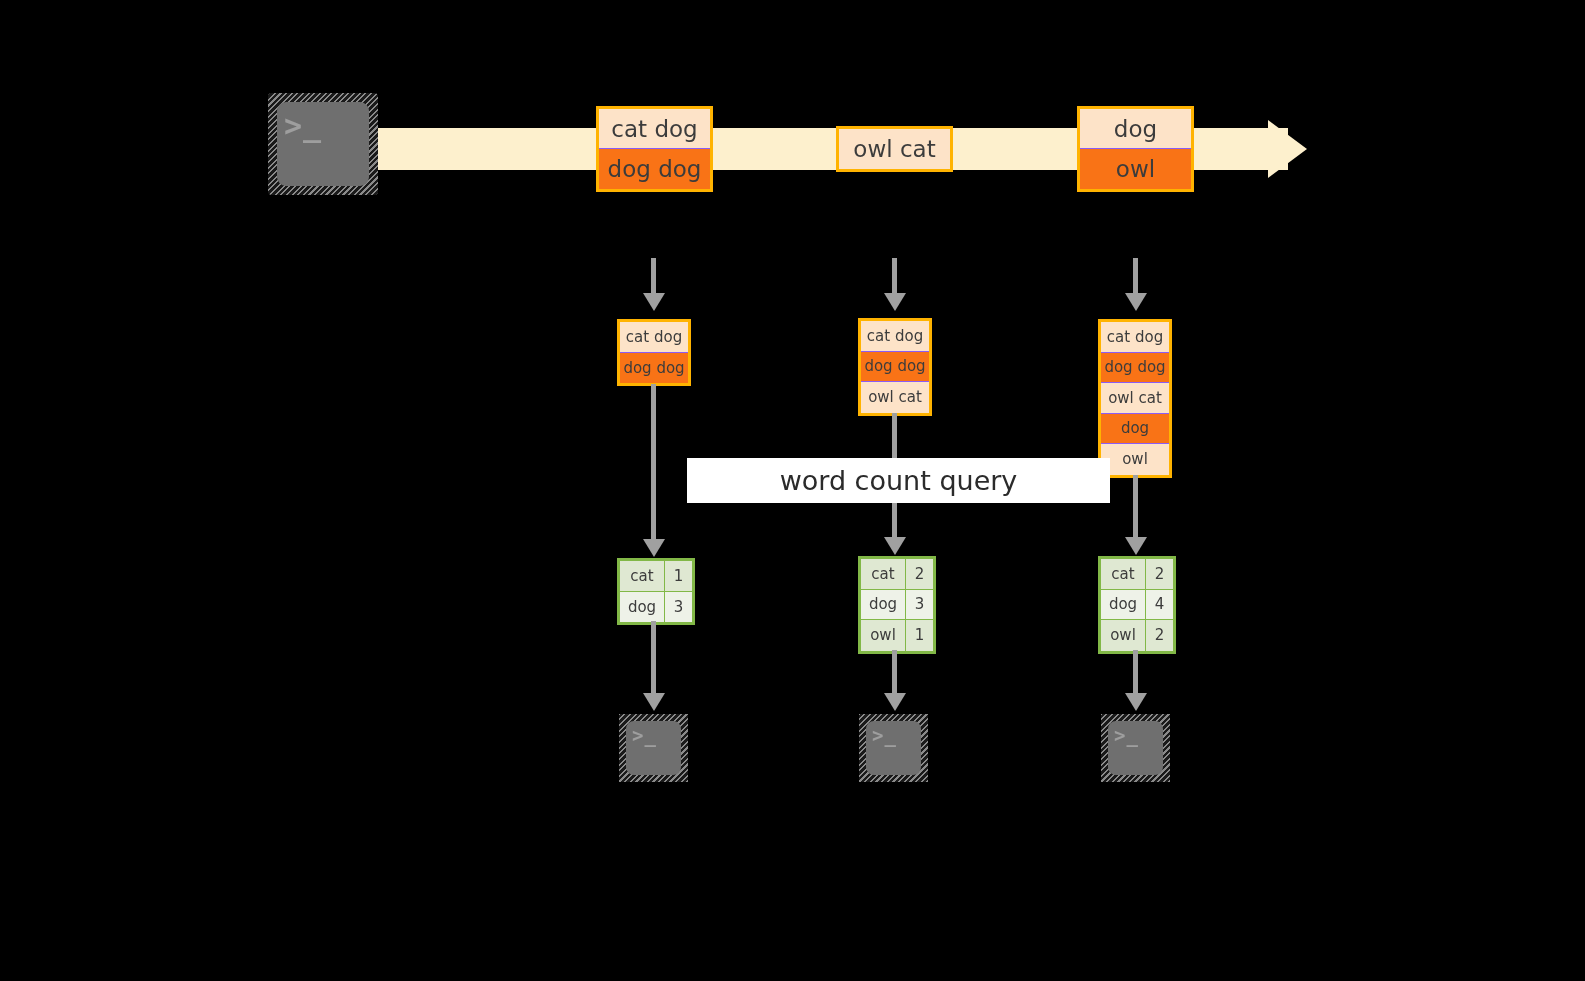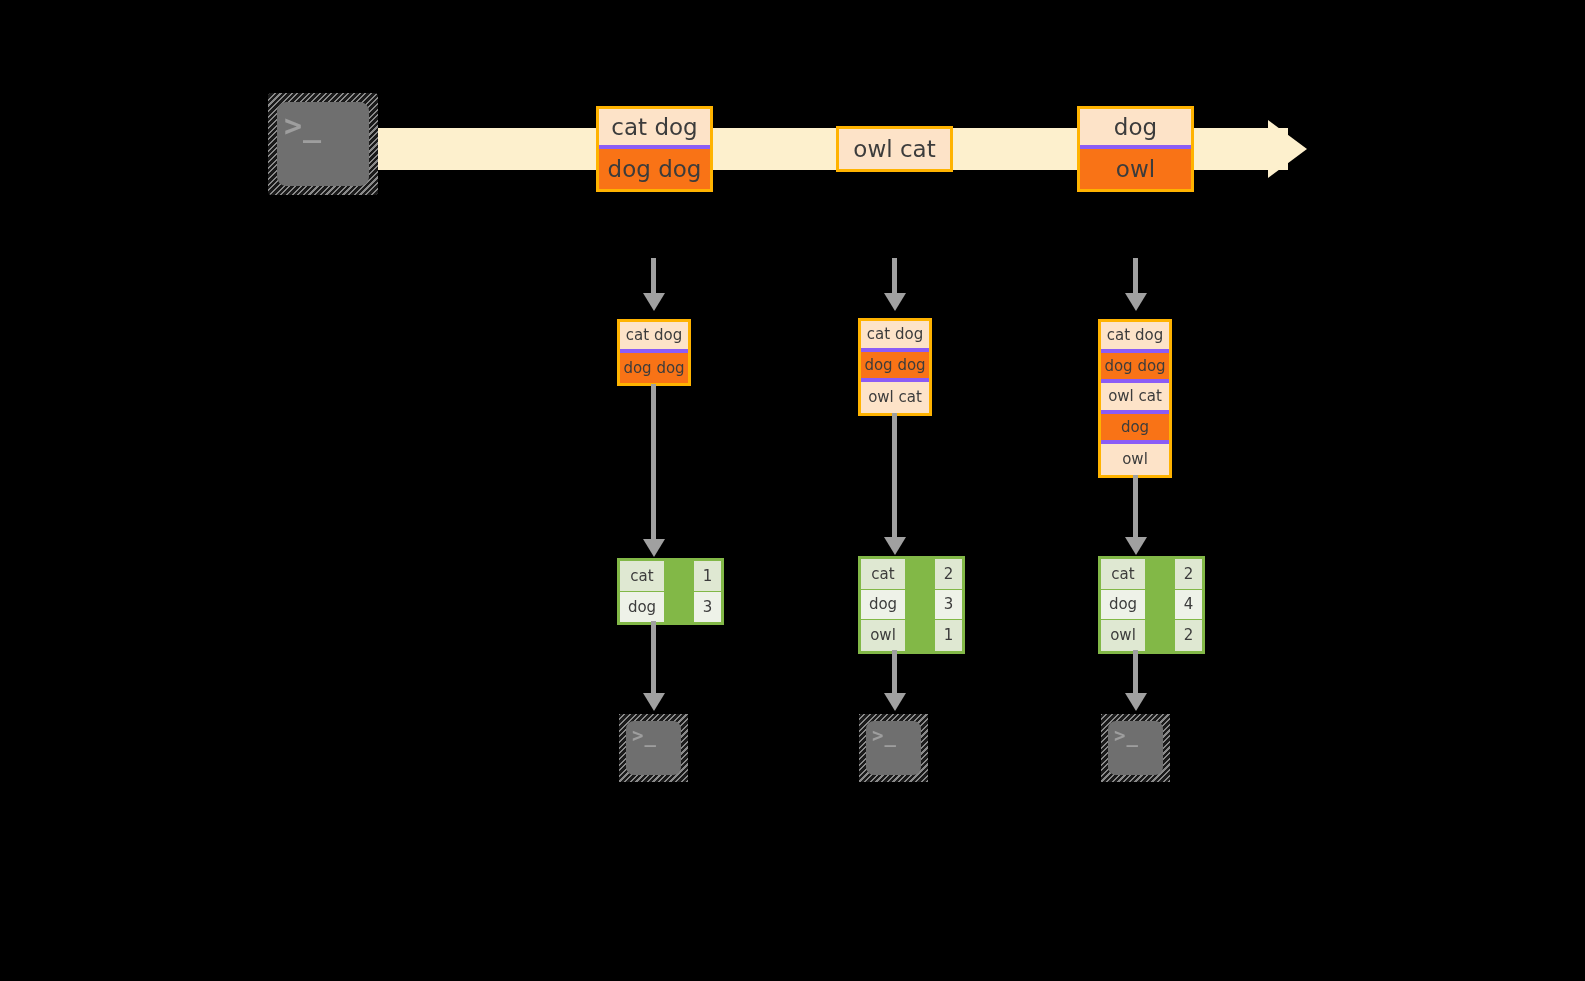"cat dog" .msg-row { border-bottom: 4px solid #8b5cf6 -> 1px solid #8b5cf6 }
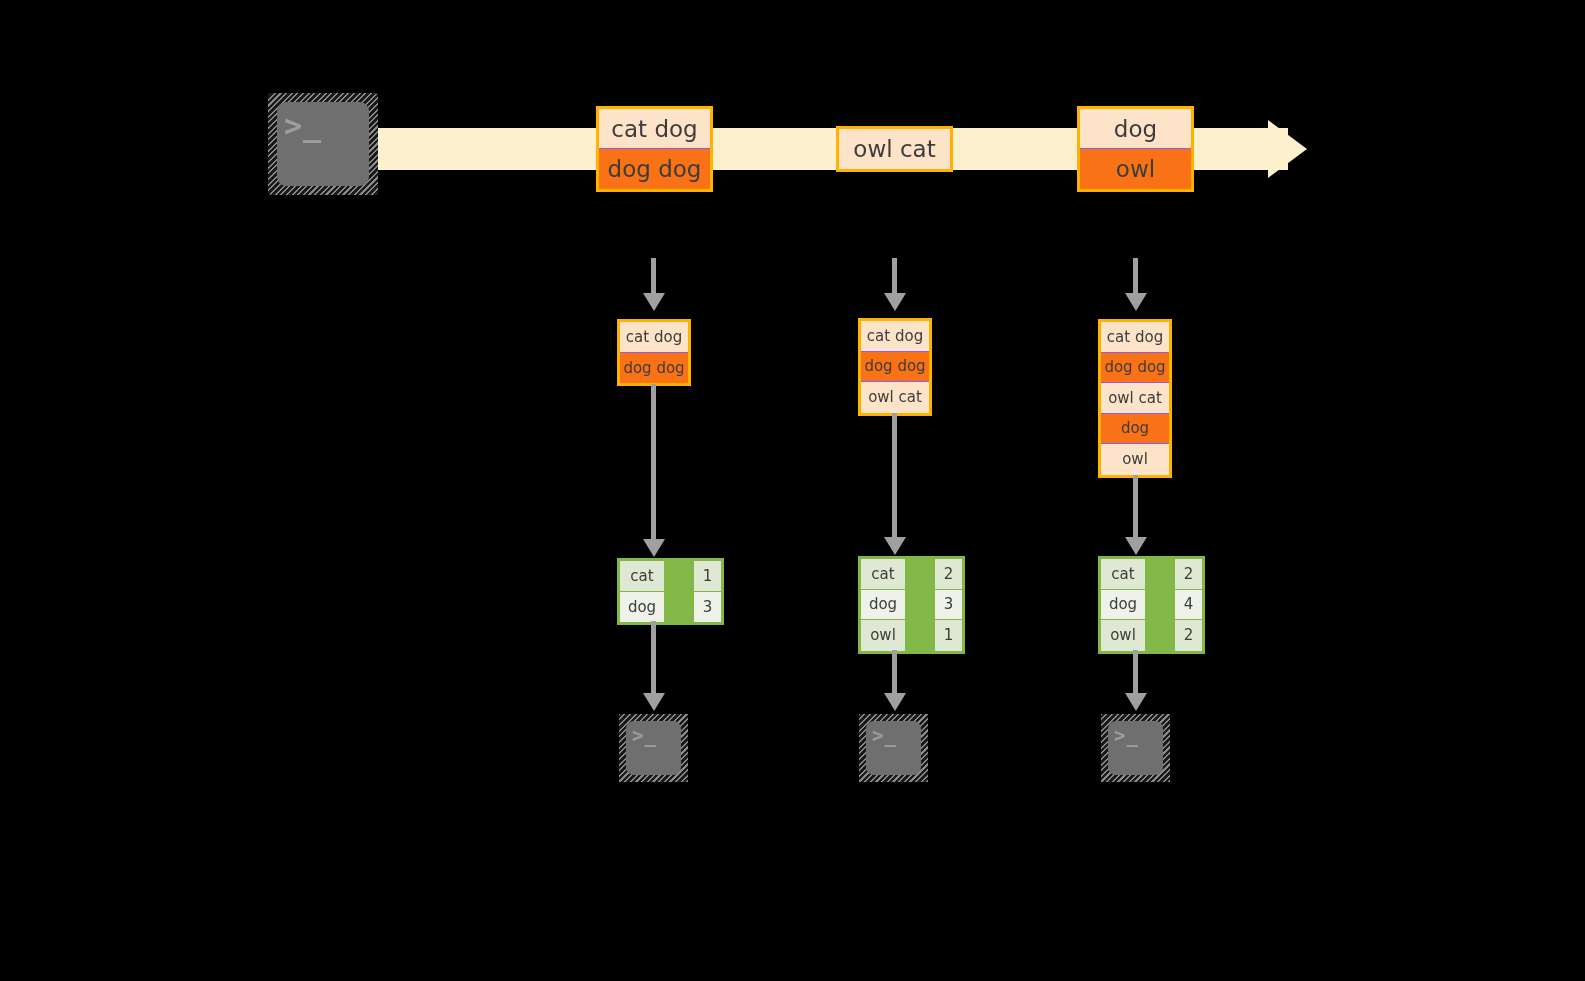"word count query" div.query-label { html: none -> <div> <span>word count query</span> </div> }
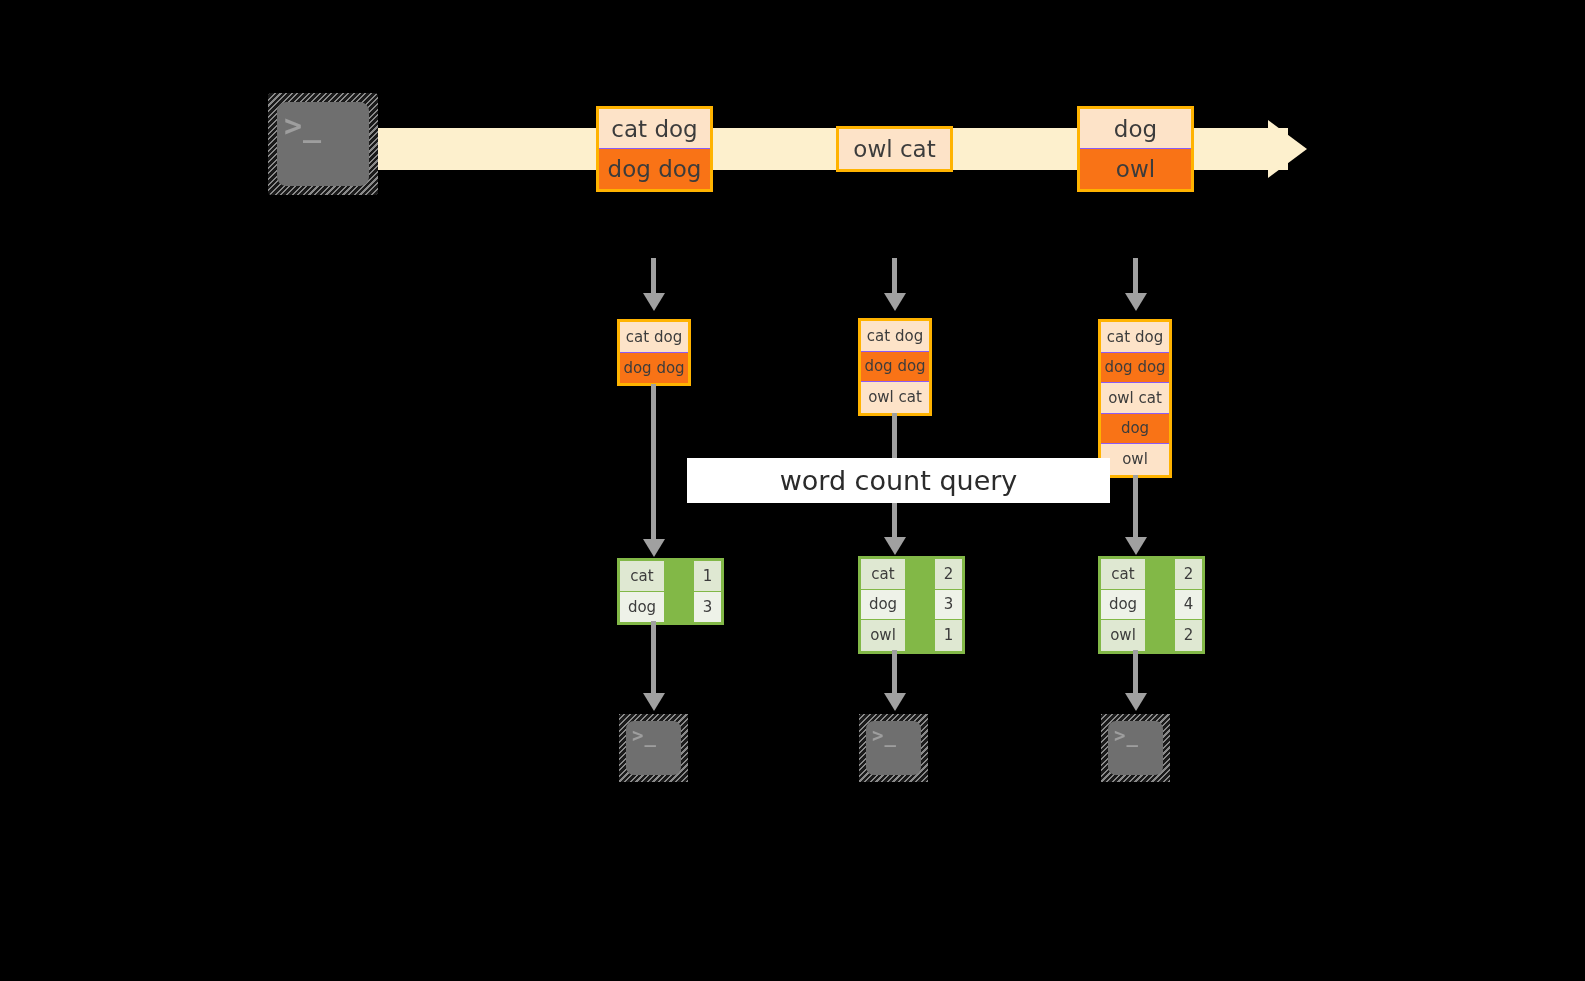"cat" .res-row { gap: 29px -> none }
